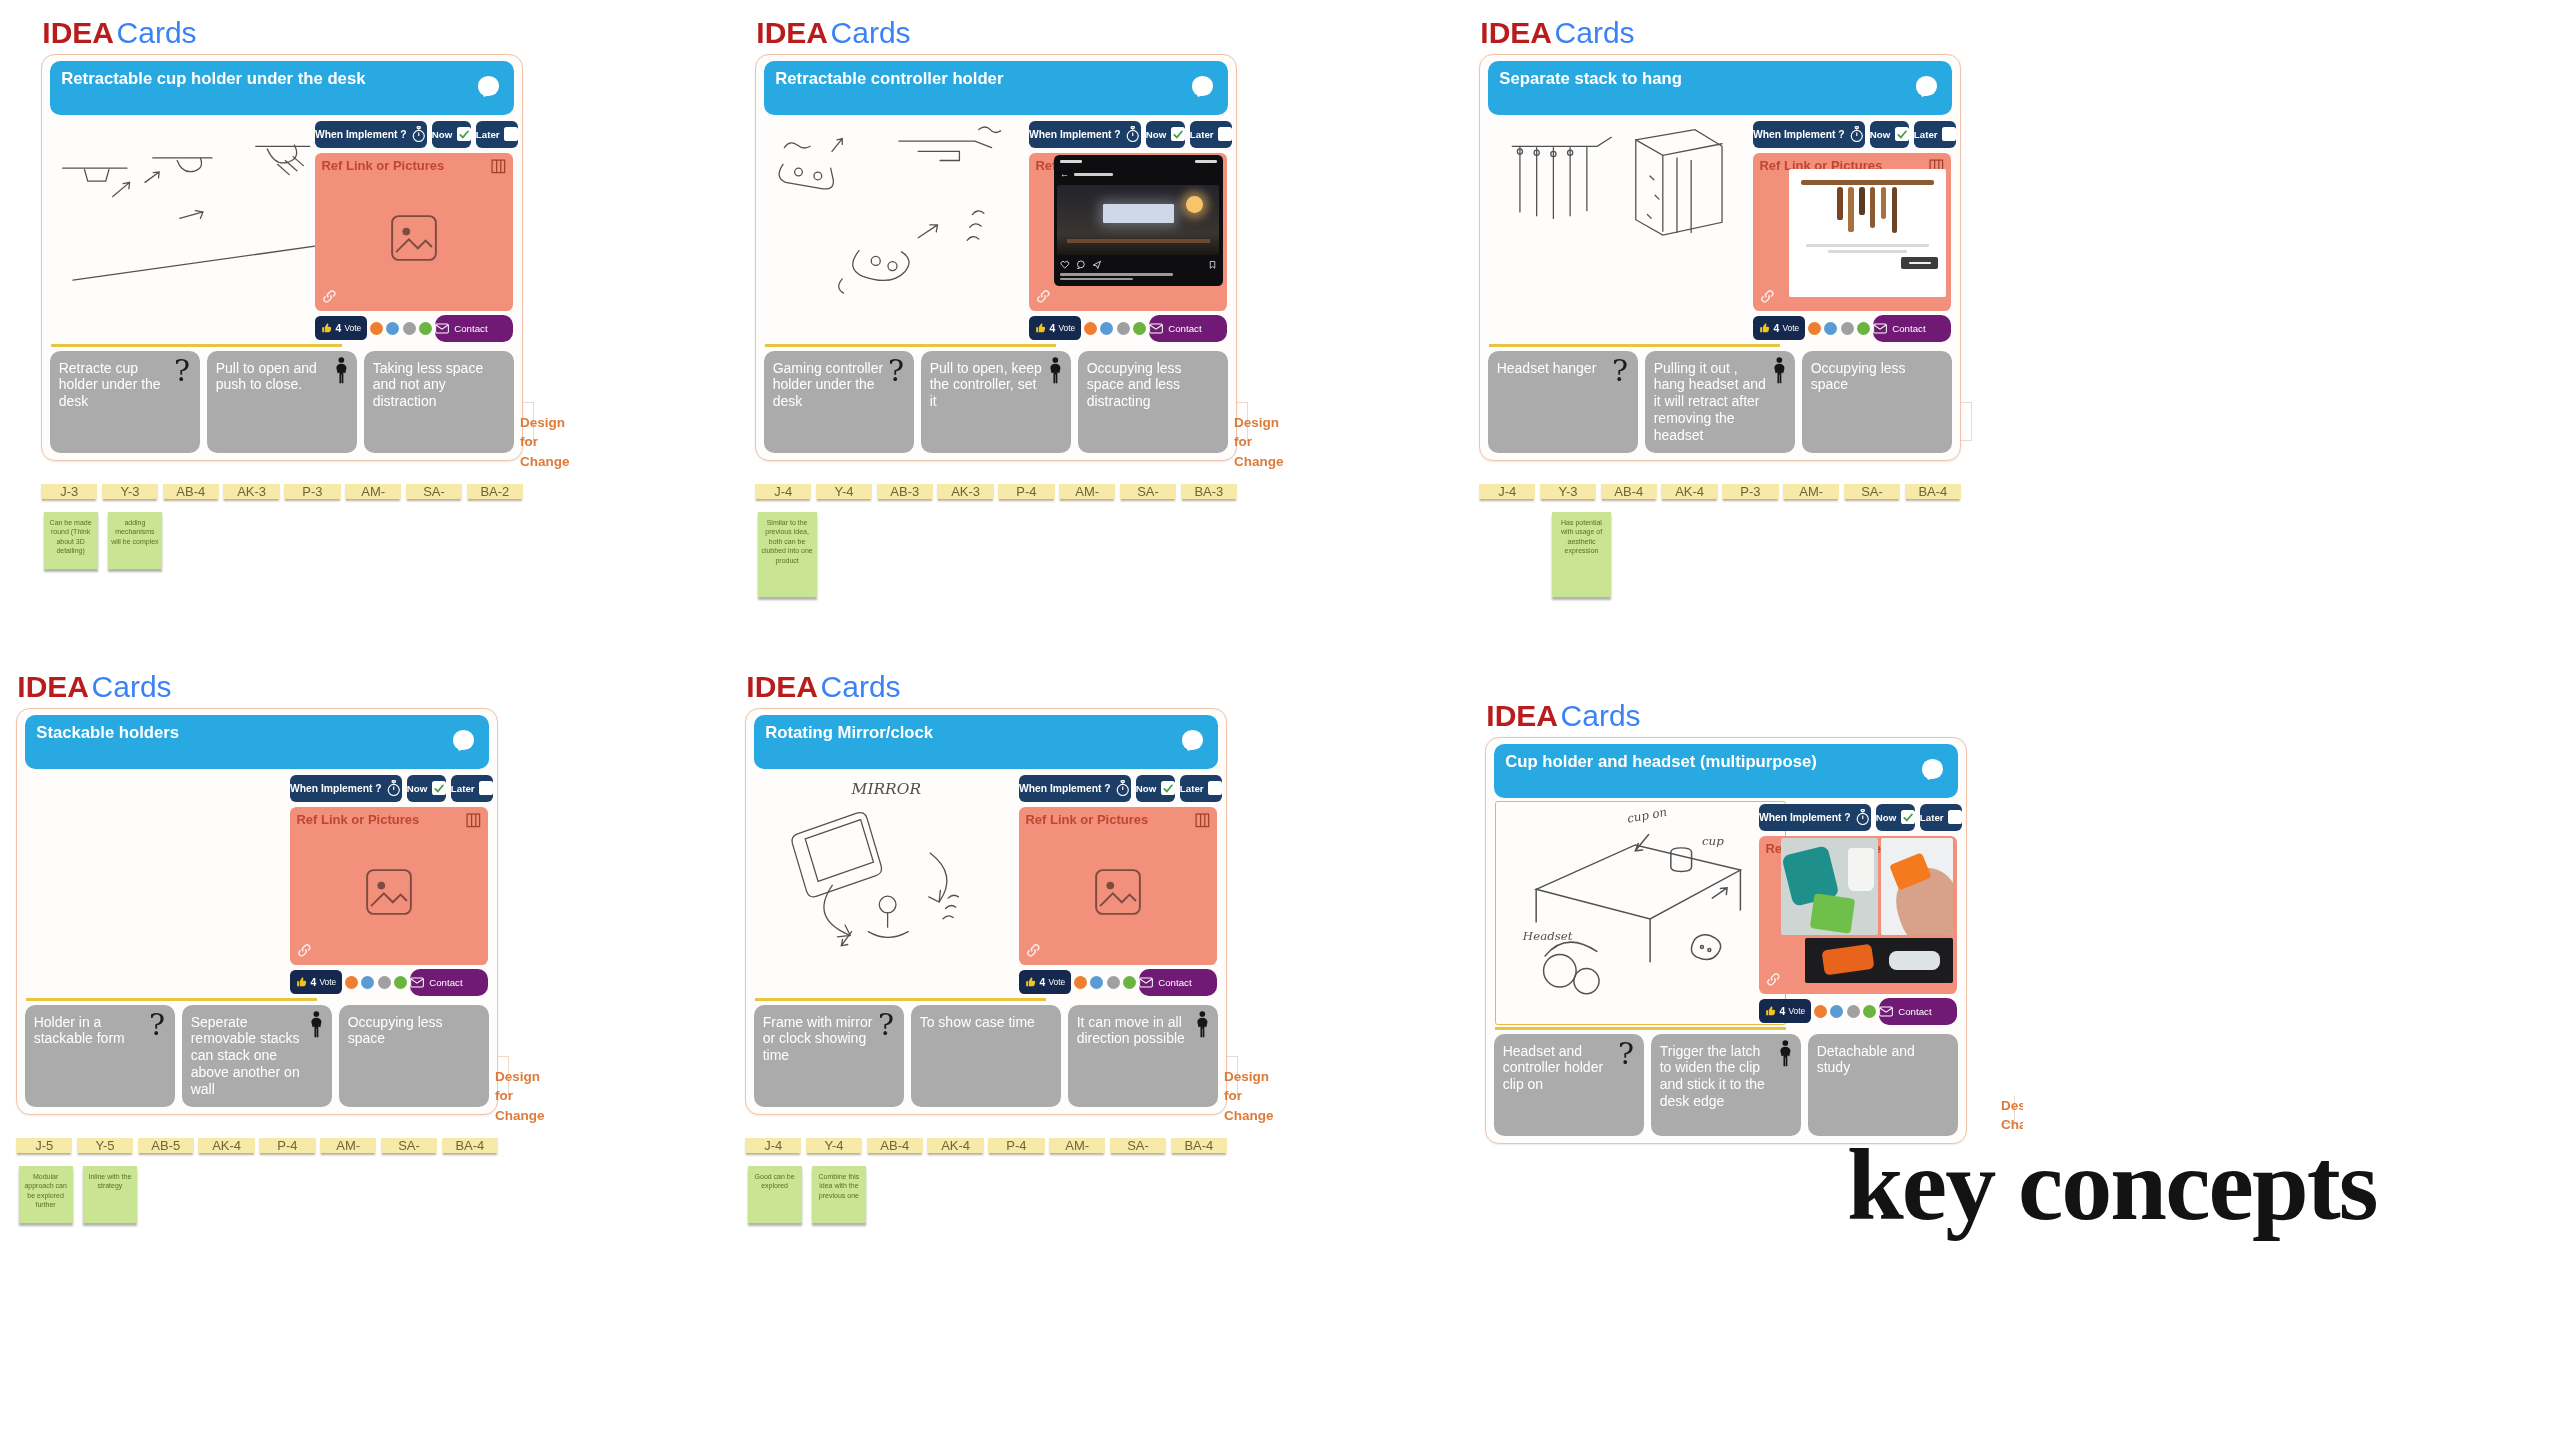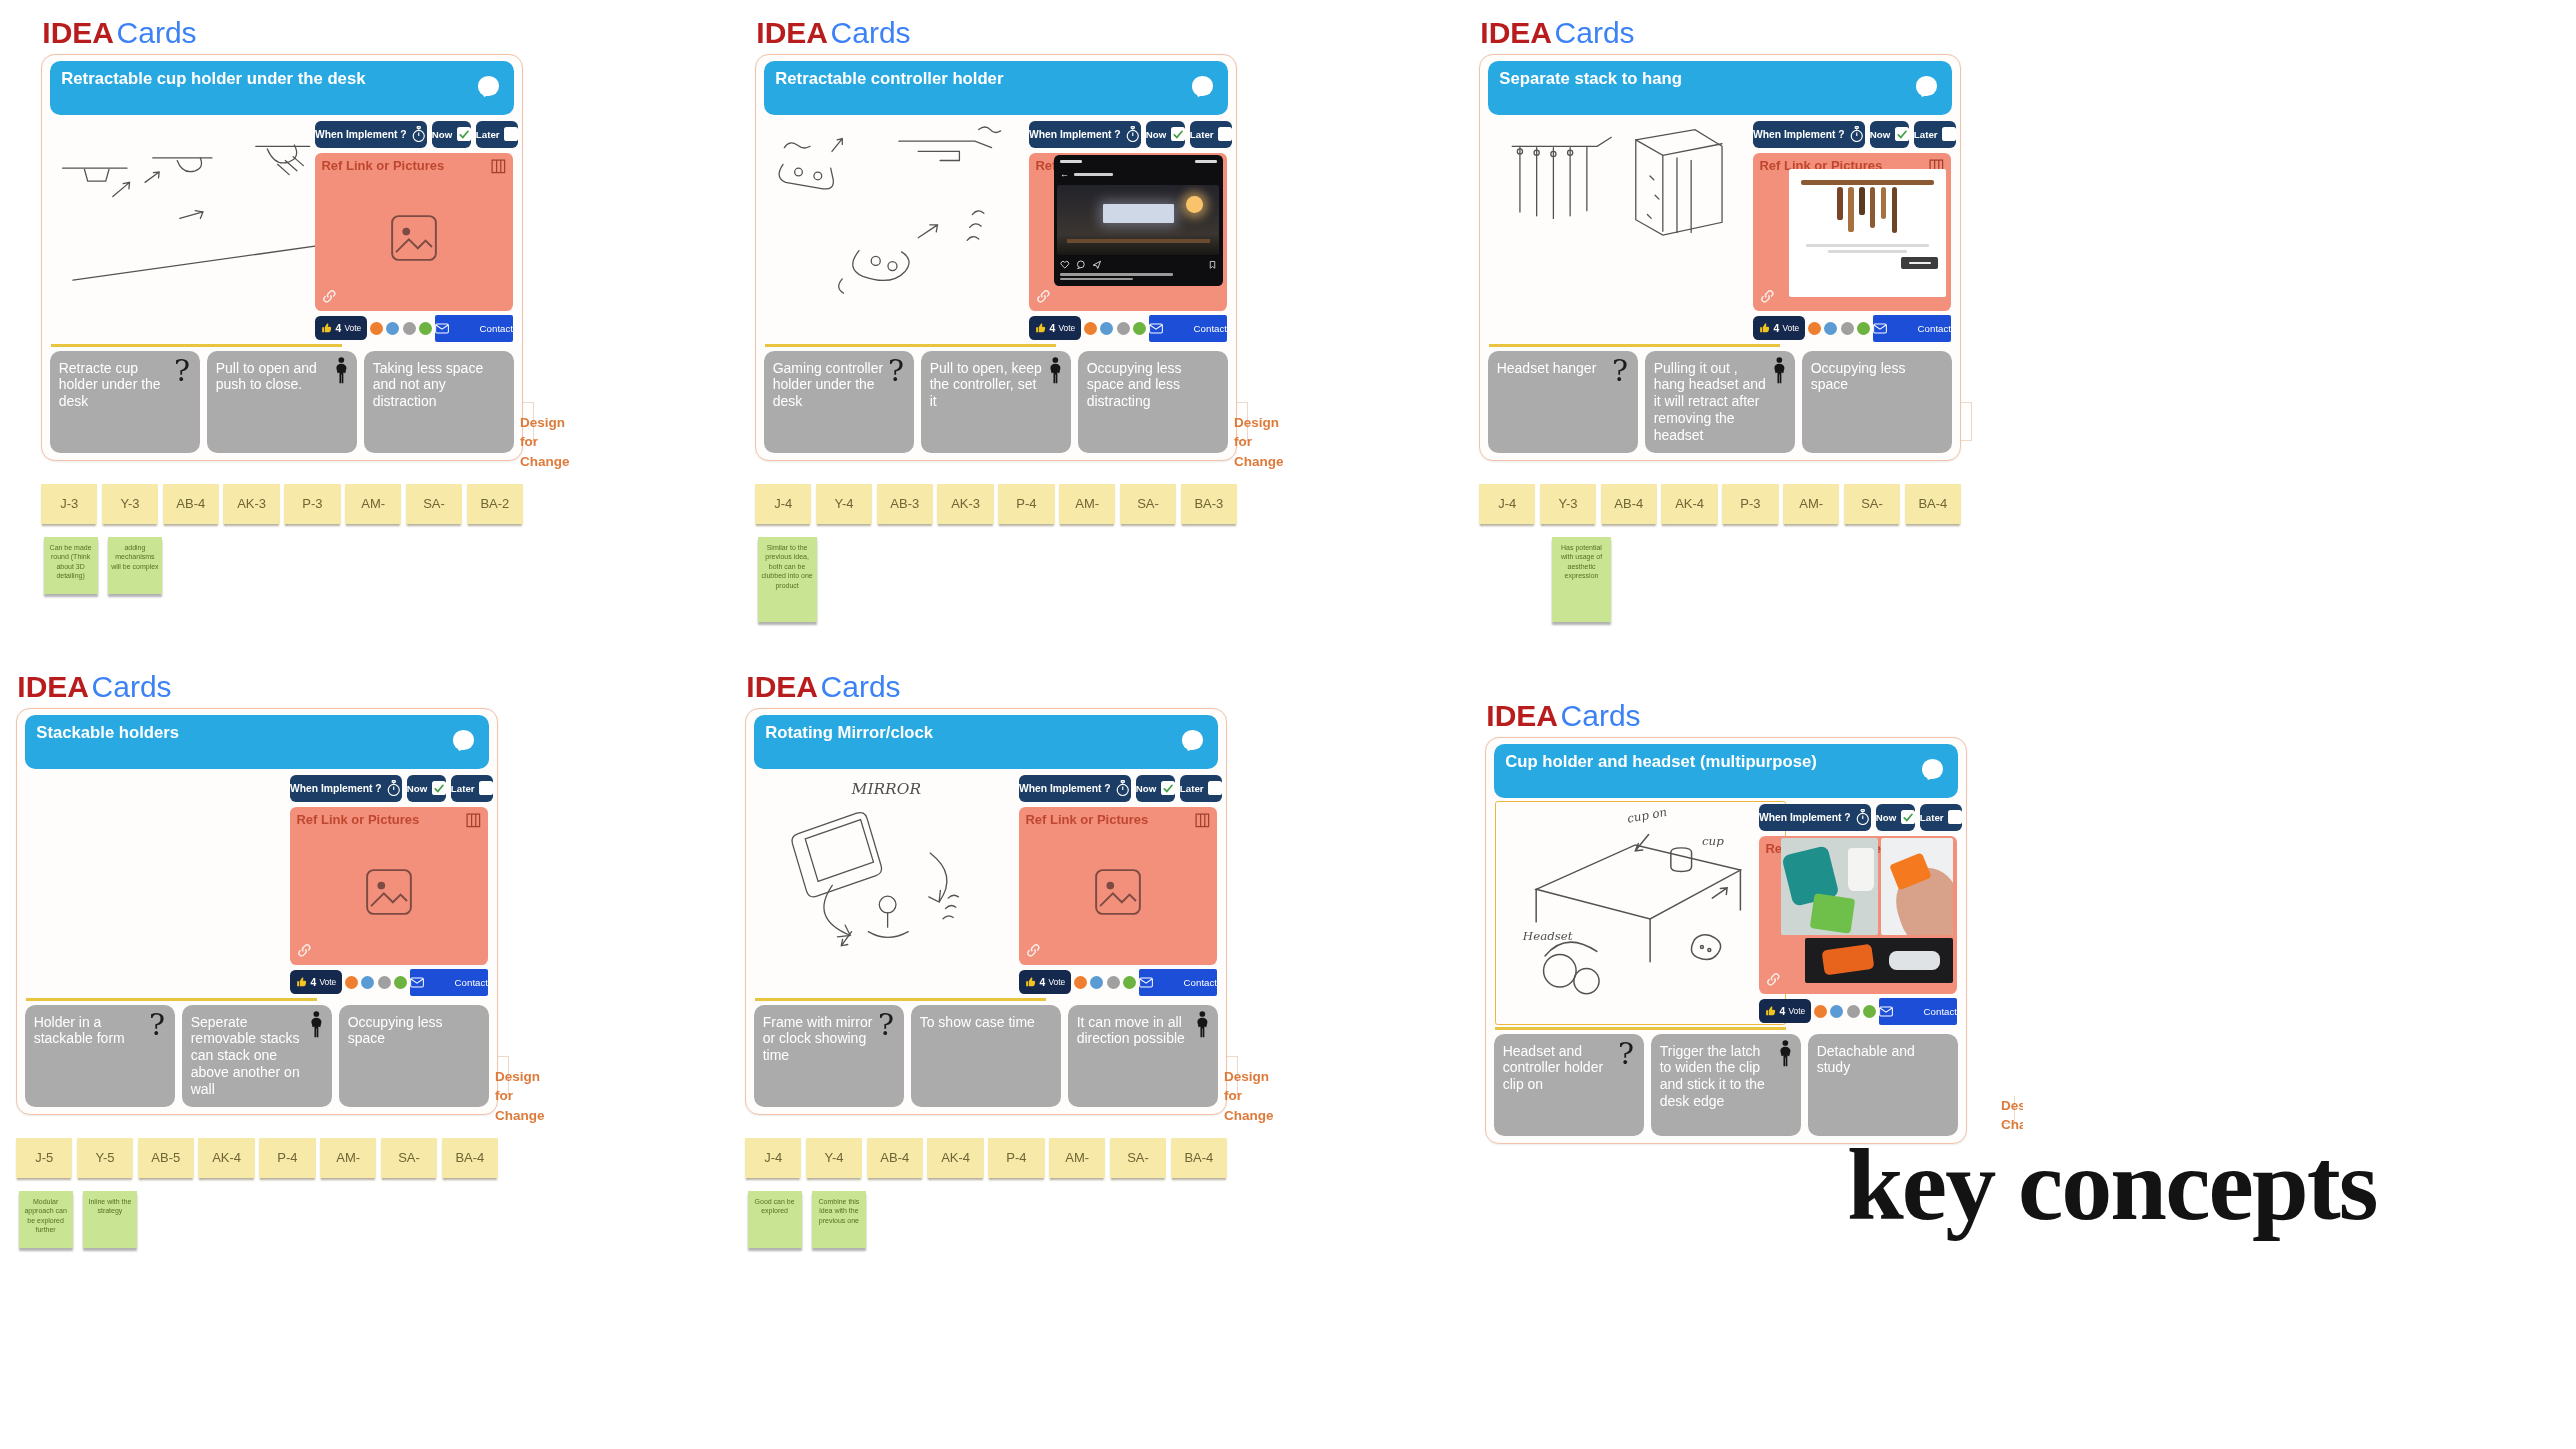"Contact" .contact { background: #1d4ed8 -> #701a75; border-radius: 2px -> 10px; justify-content: space-between -> flex-start }
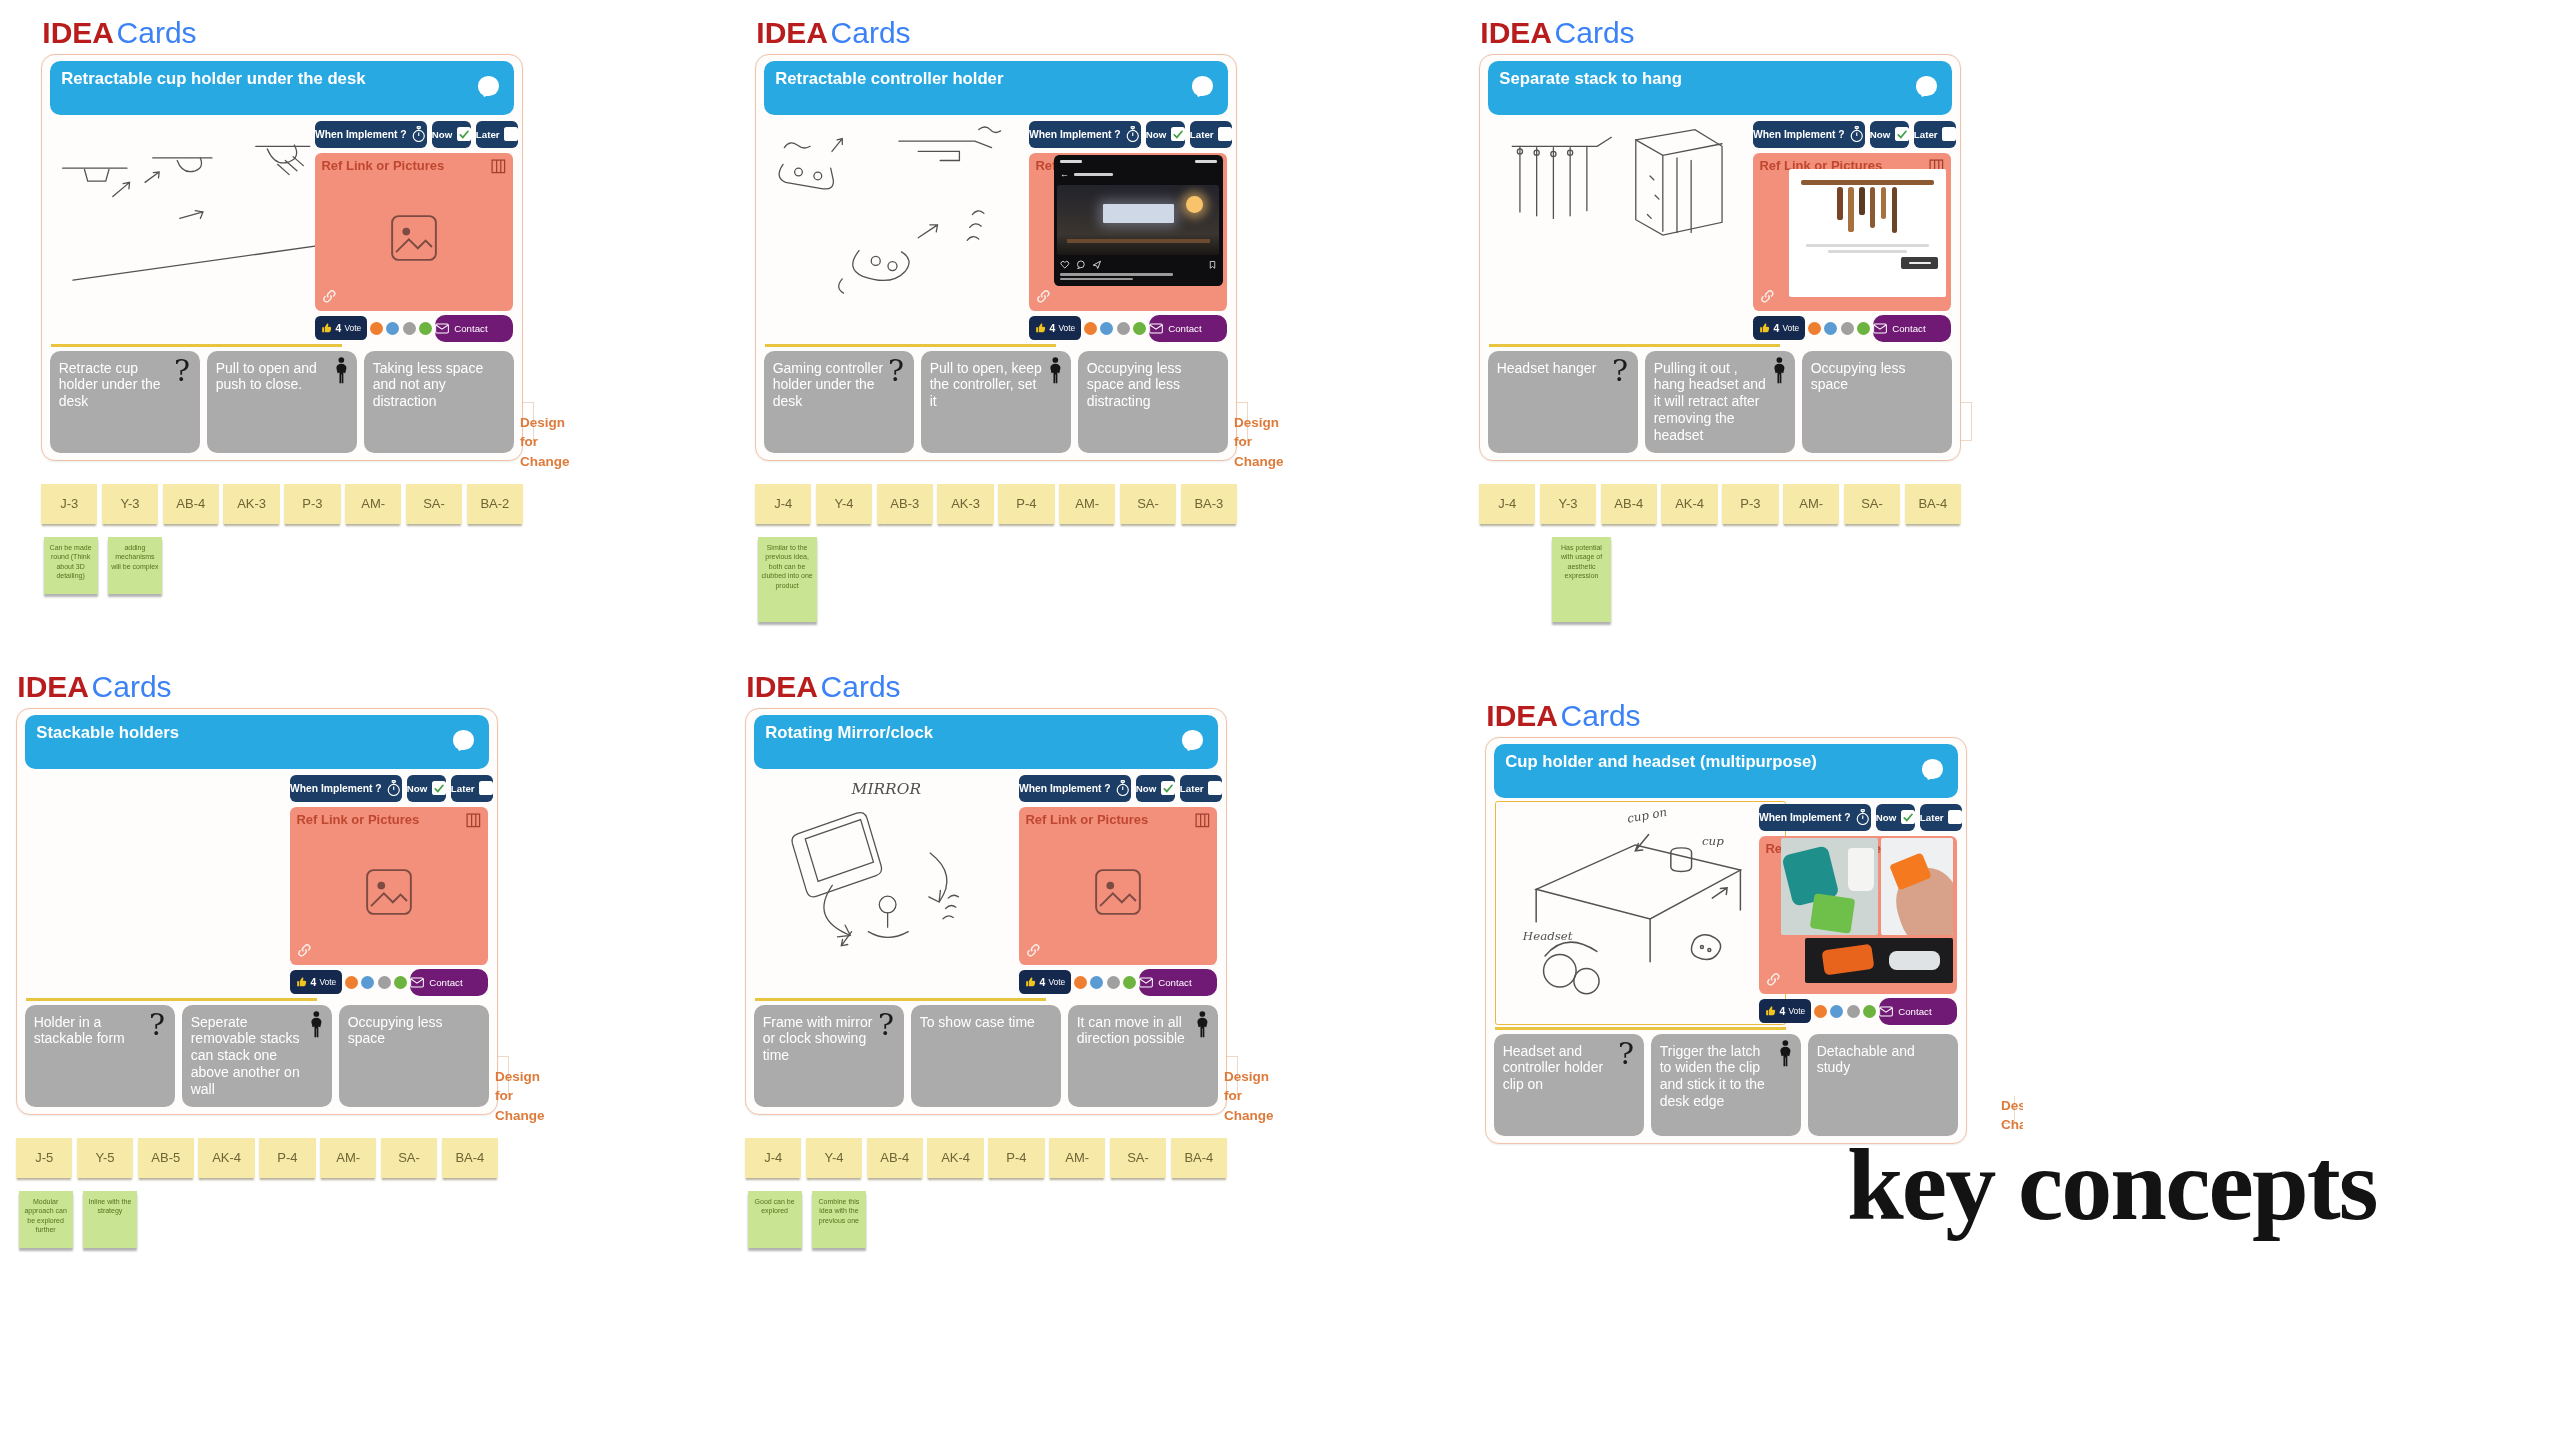"J-3" .tag { height: 40px -> 15px }
